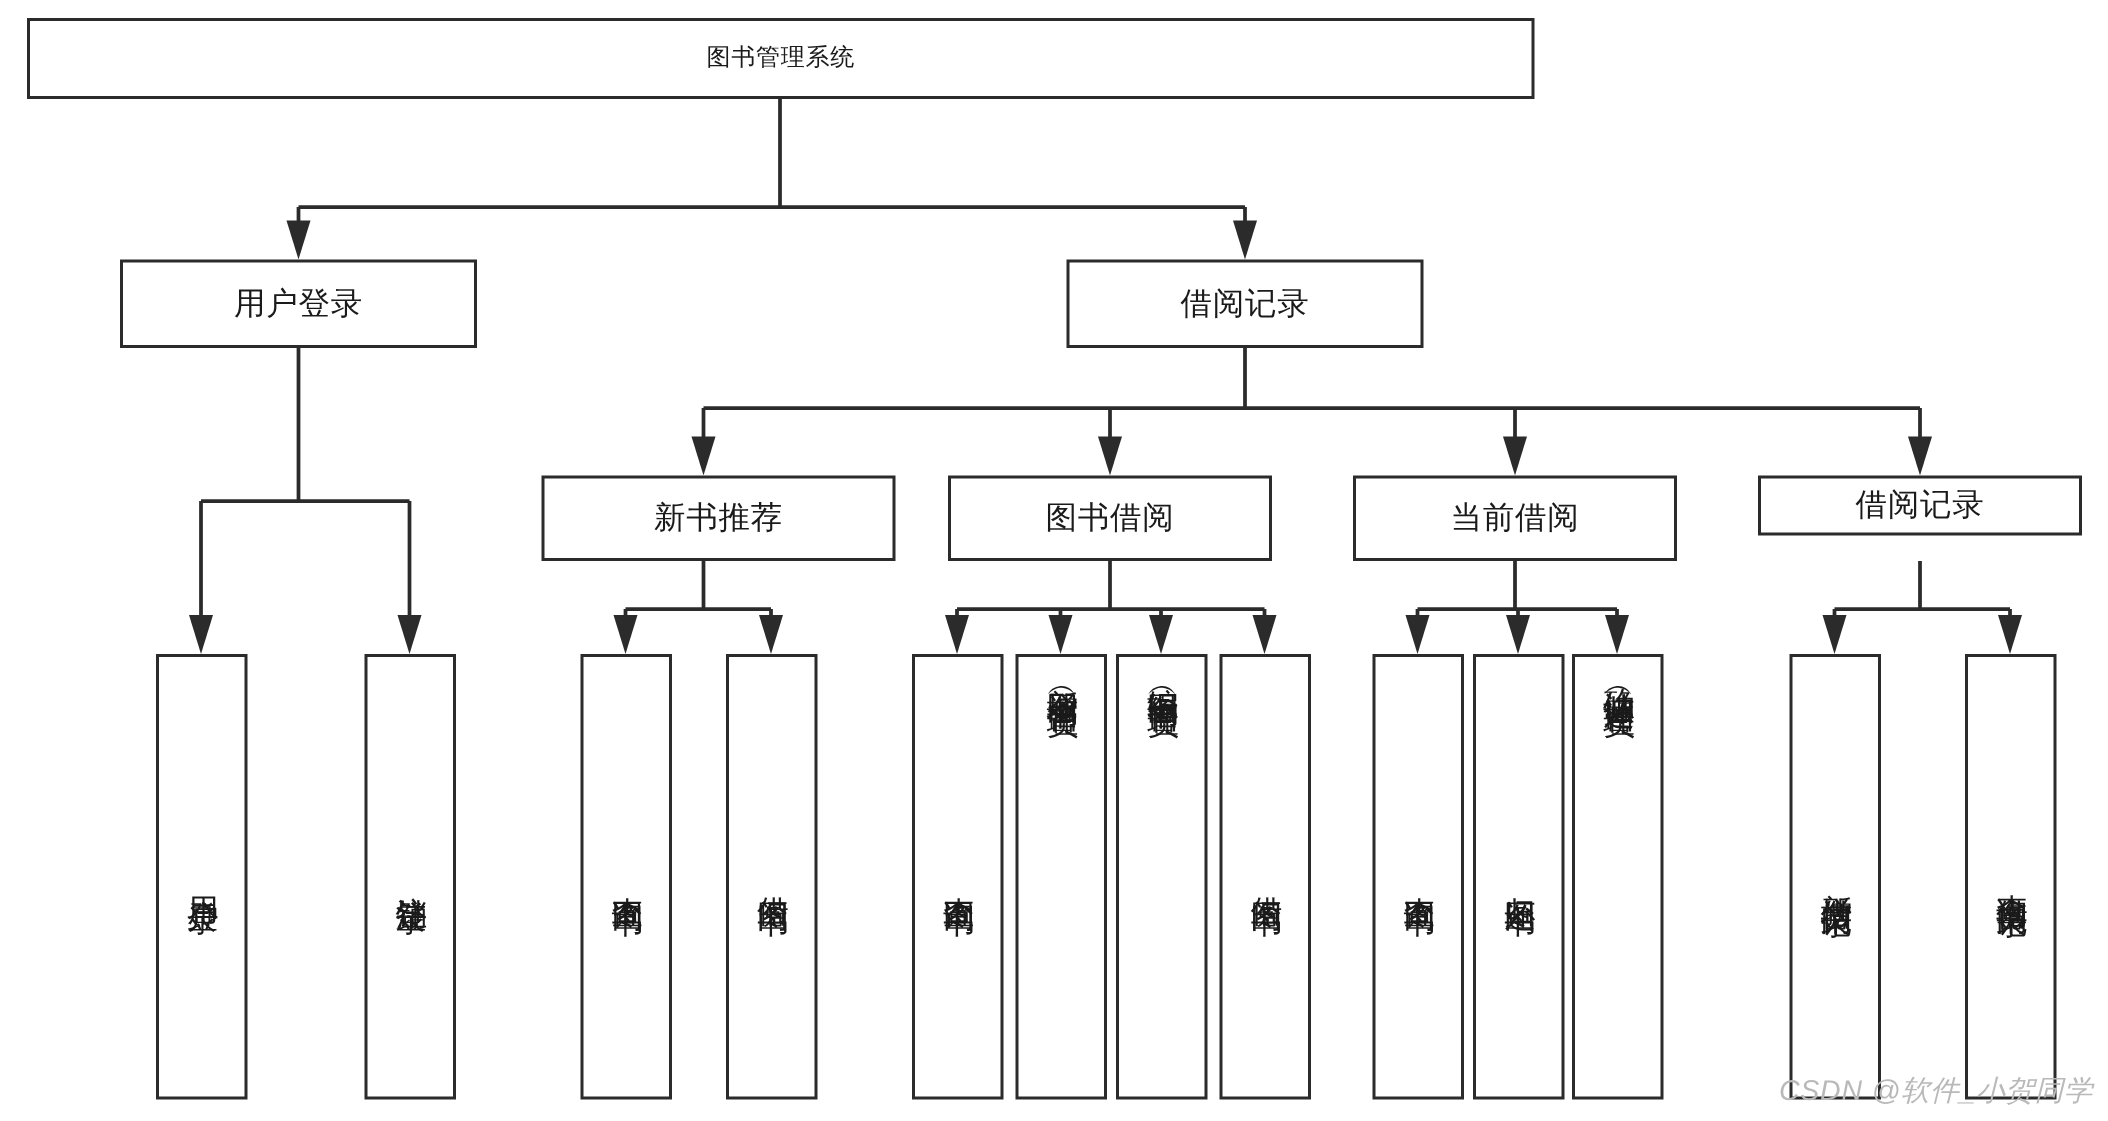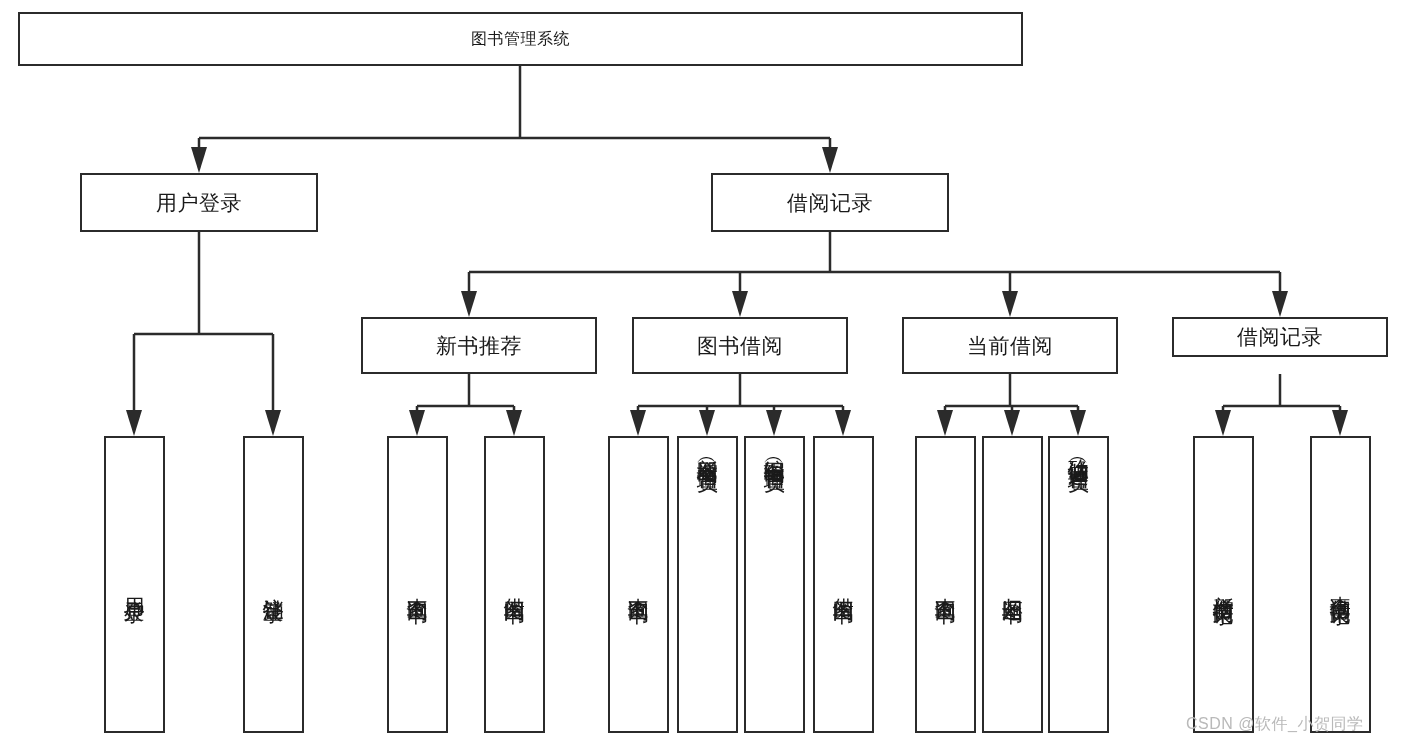"CSDN @软件_小贺同学" .watermark { font-size: 16px -> 19px; font-style: none -> italic }
